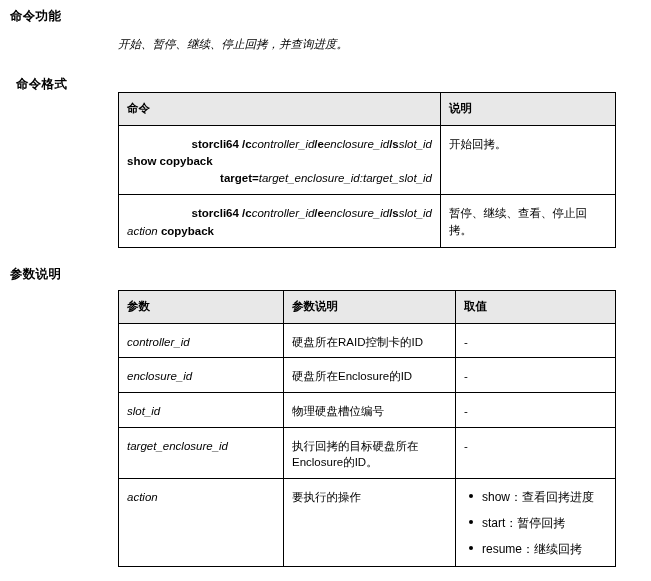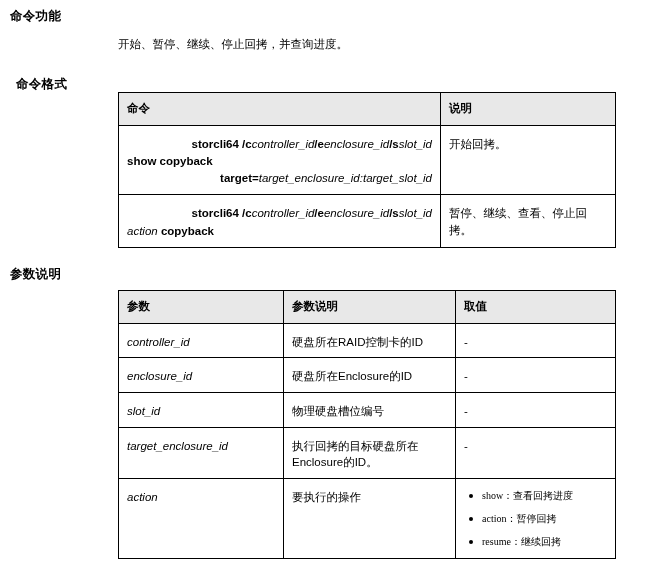"开始、暂停、继续、停止回拷，并查询进度。" .p-cmdfunc { font-style: none -> italic }
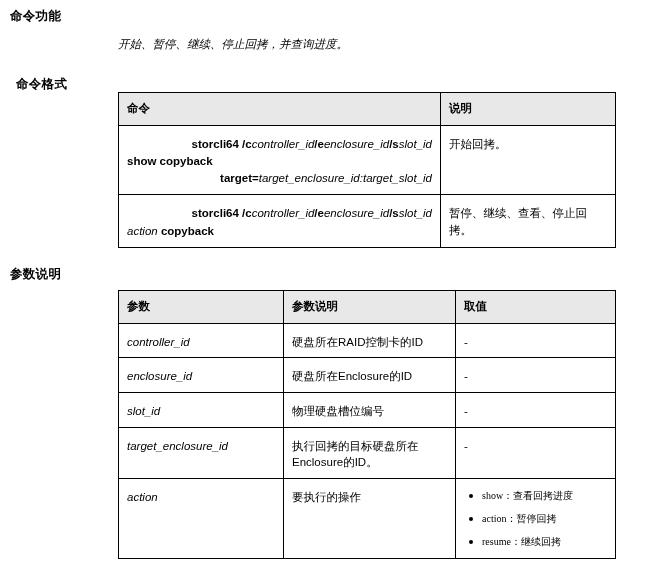"show：查看回拷进度" ul.bullets li { font-family: Liberation Serif, serif -> none; font-size: 10px -> 12px }
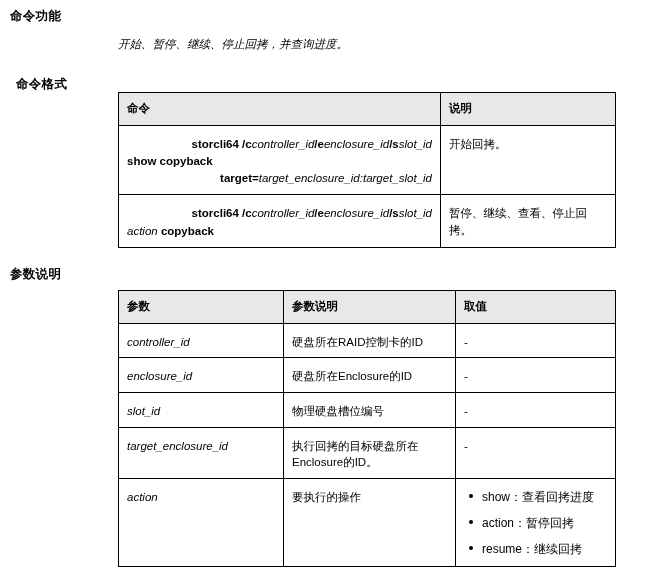"action：暂停回拷" li { text: action -> start }
